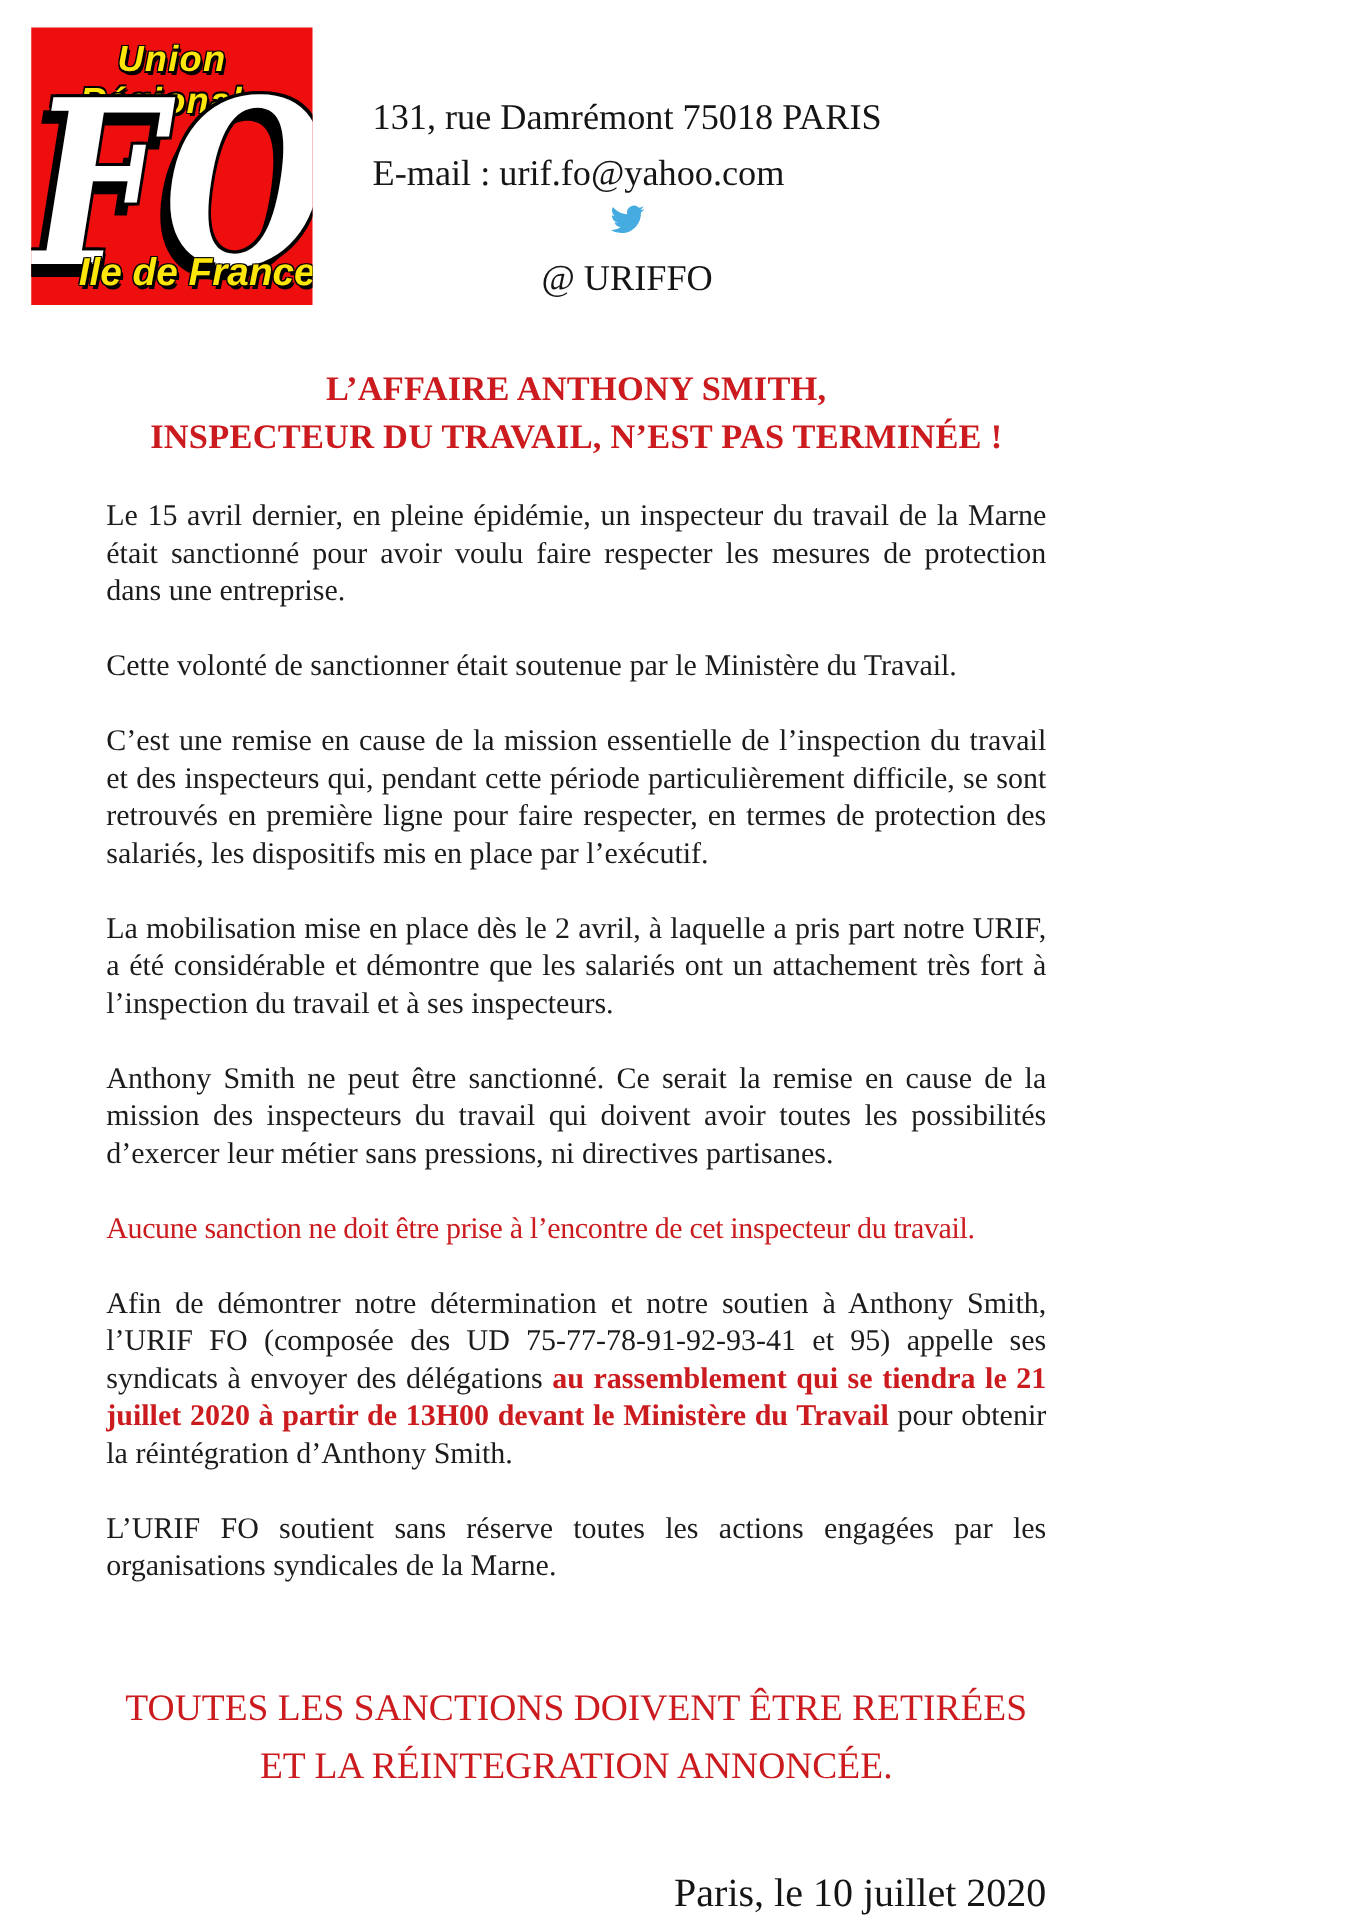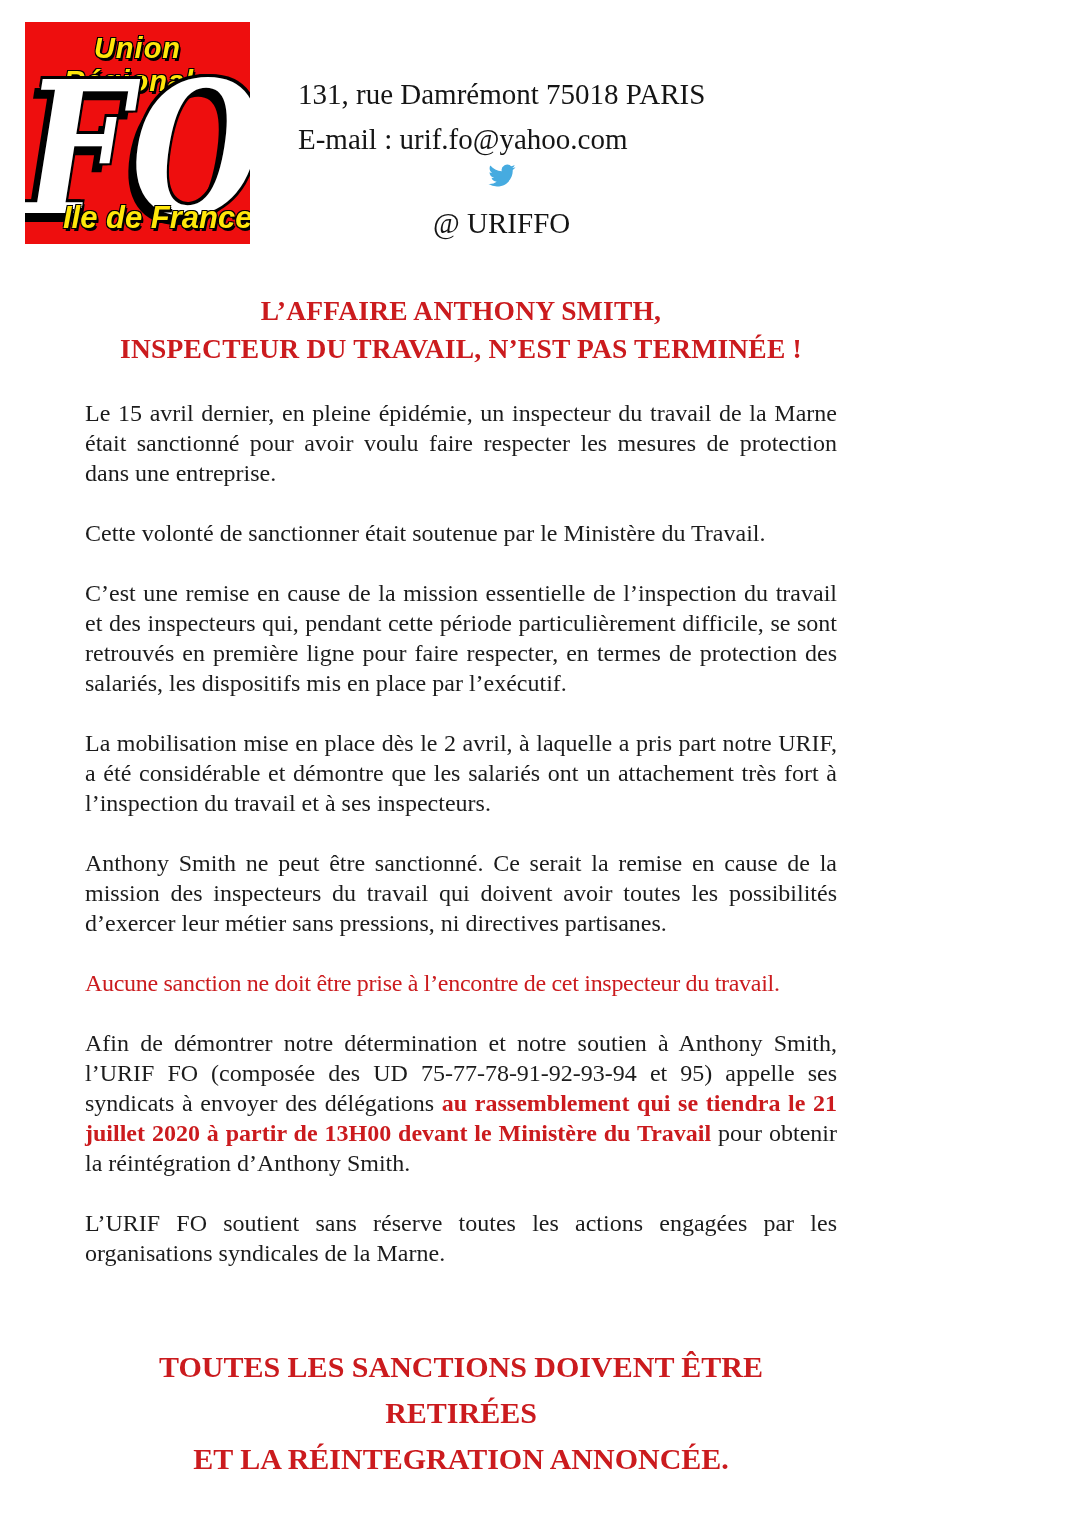"Afin de démontrer notre détermination" span { text: 75-77-78-91-92-93-94 -> 75-77-78-91-92-93-41 }
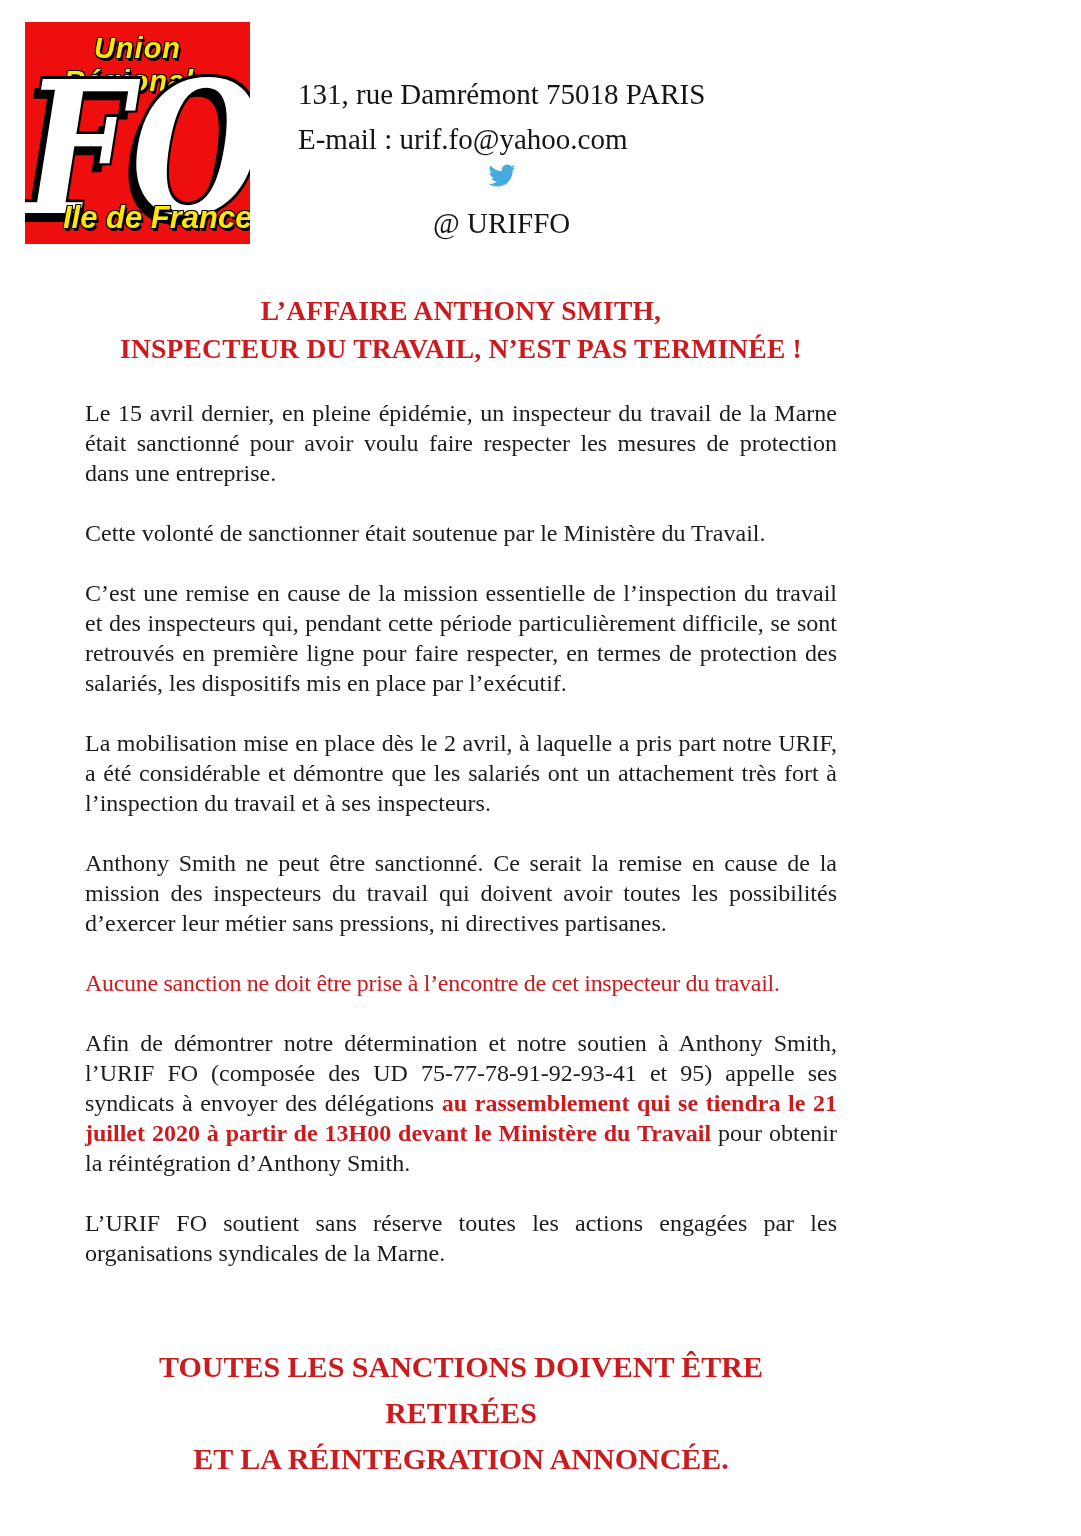"TOUTES LES SANCTIONS DOIVENT ÊTRE" .slogan { font-weight: bold -> normal }
